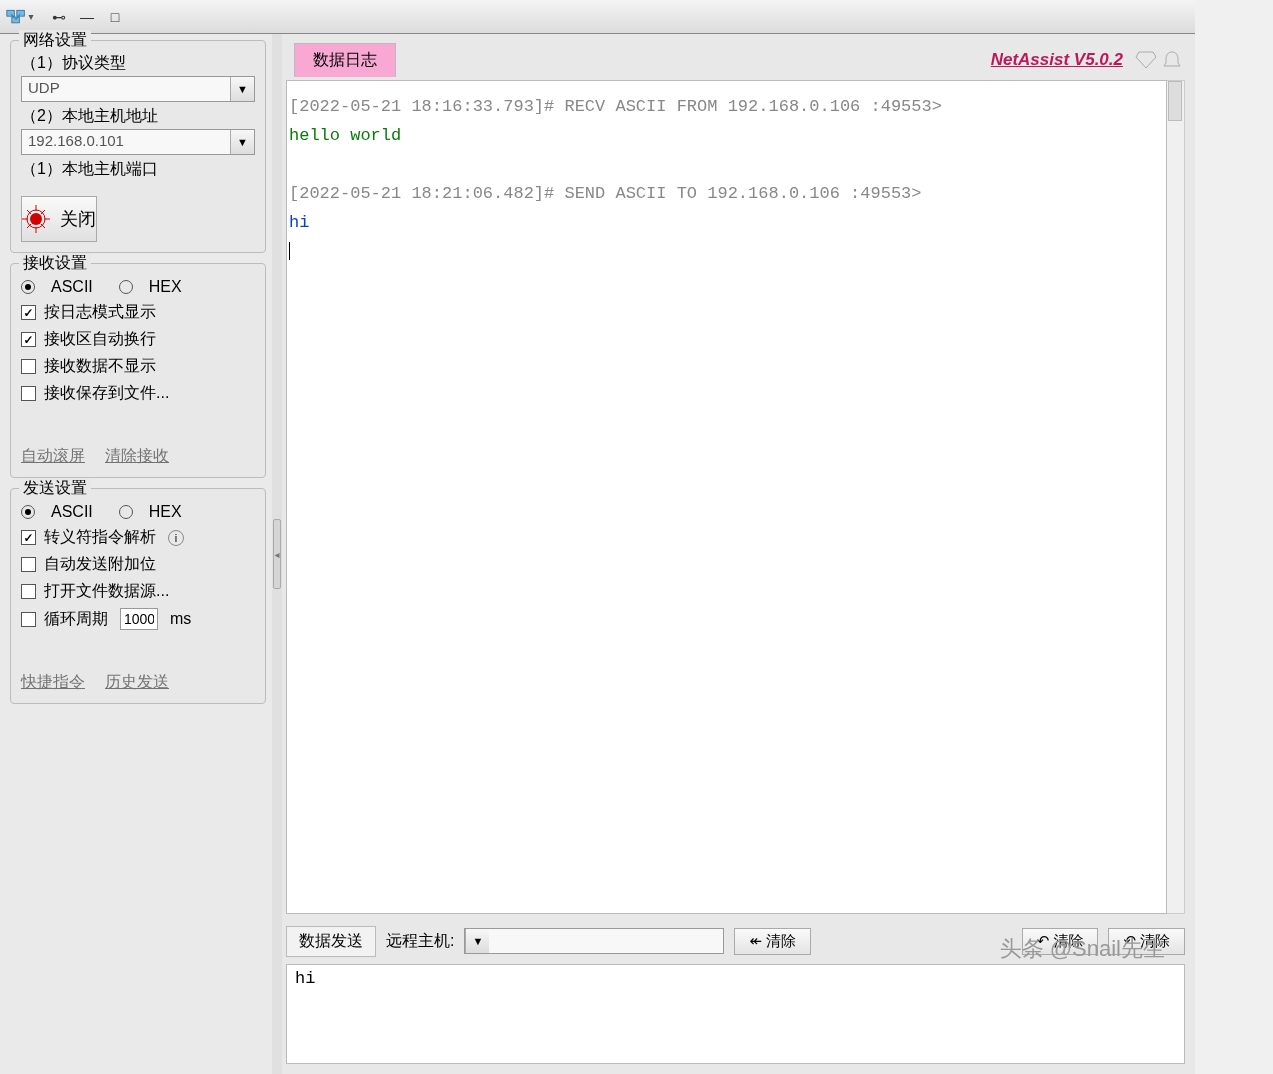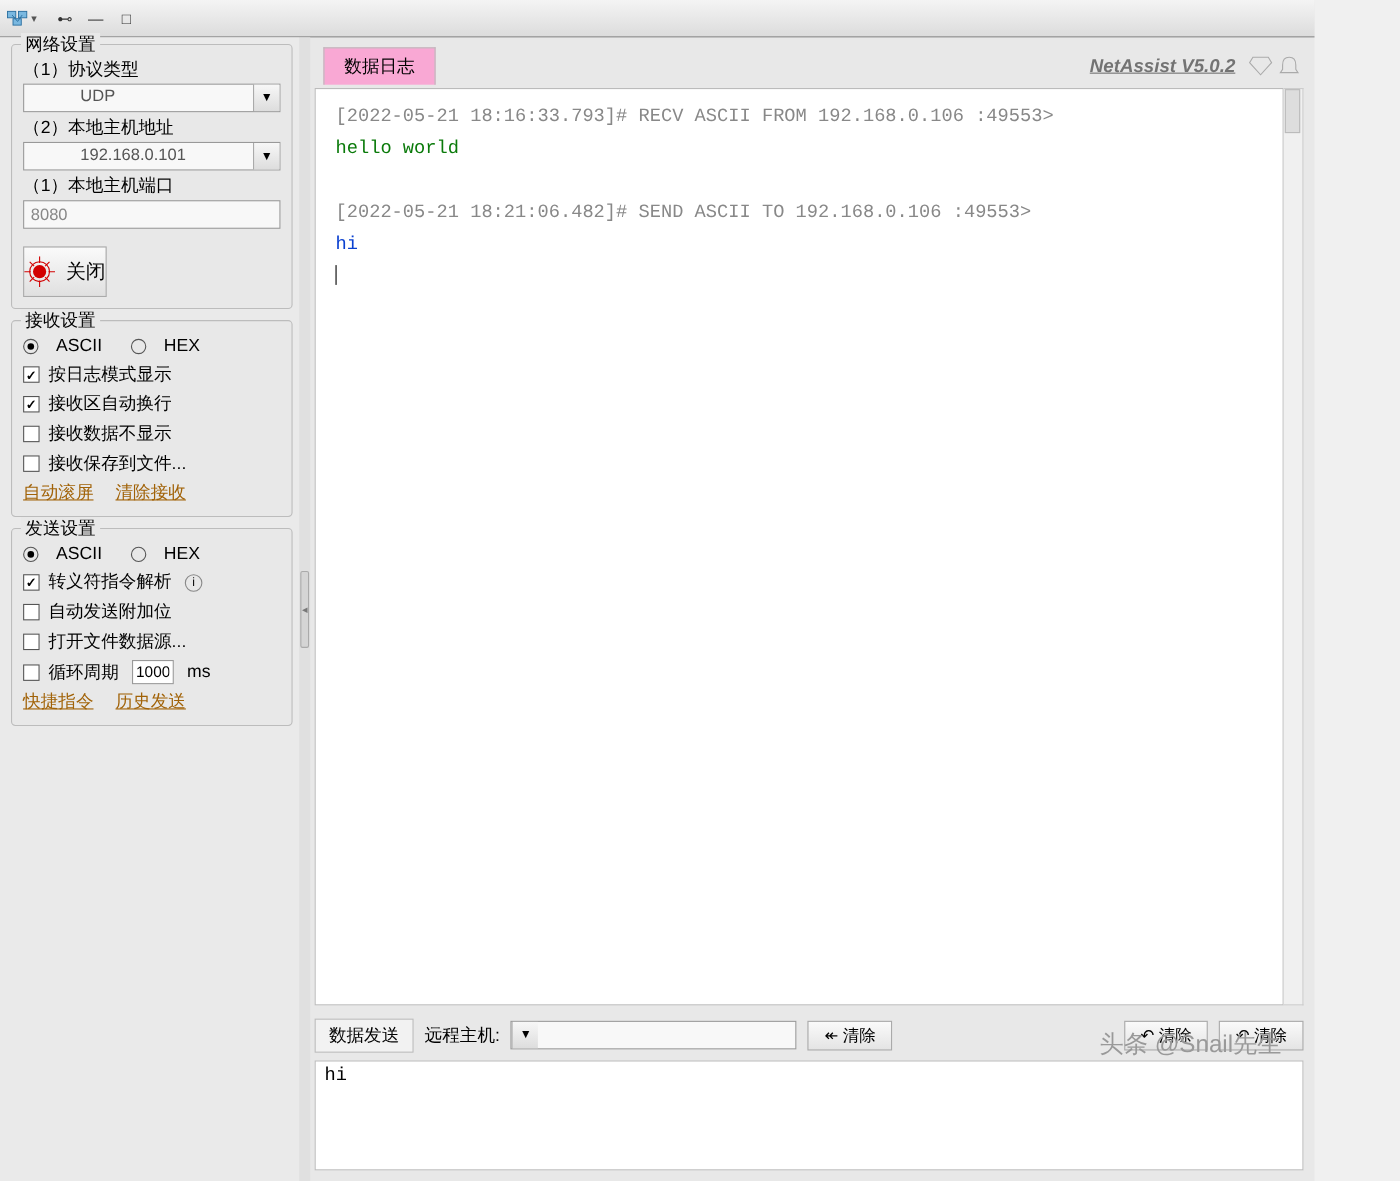"NetAssist V5.0.2" .brand { color: #737373 -> #be185d }
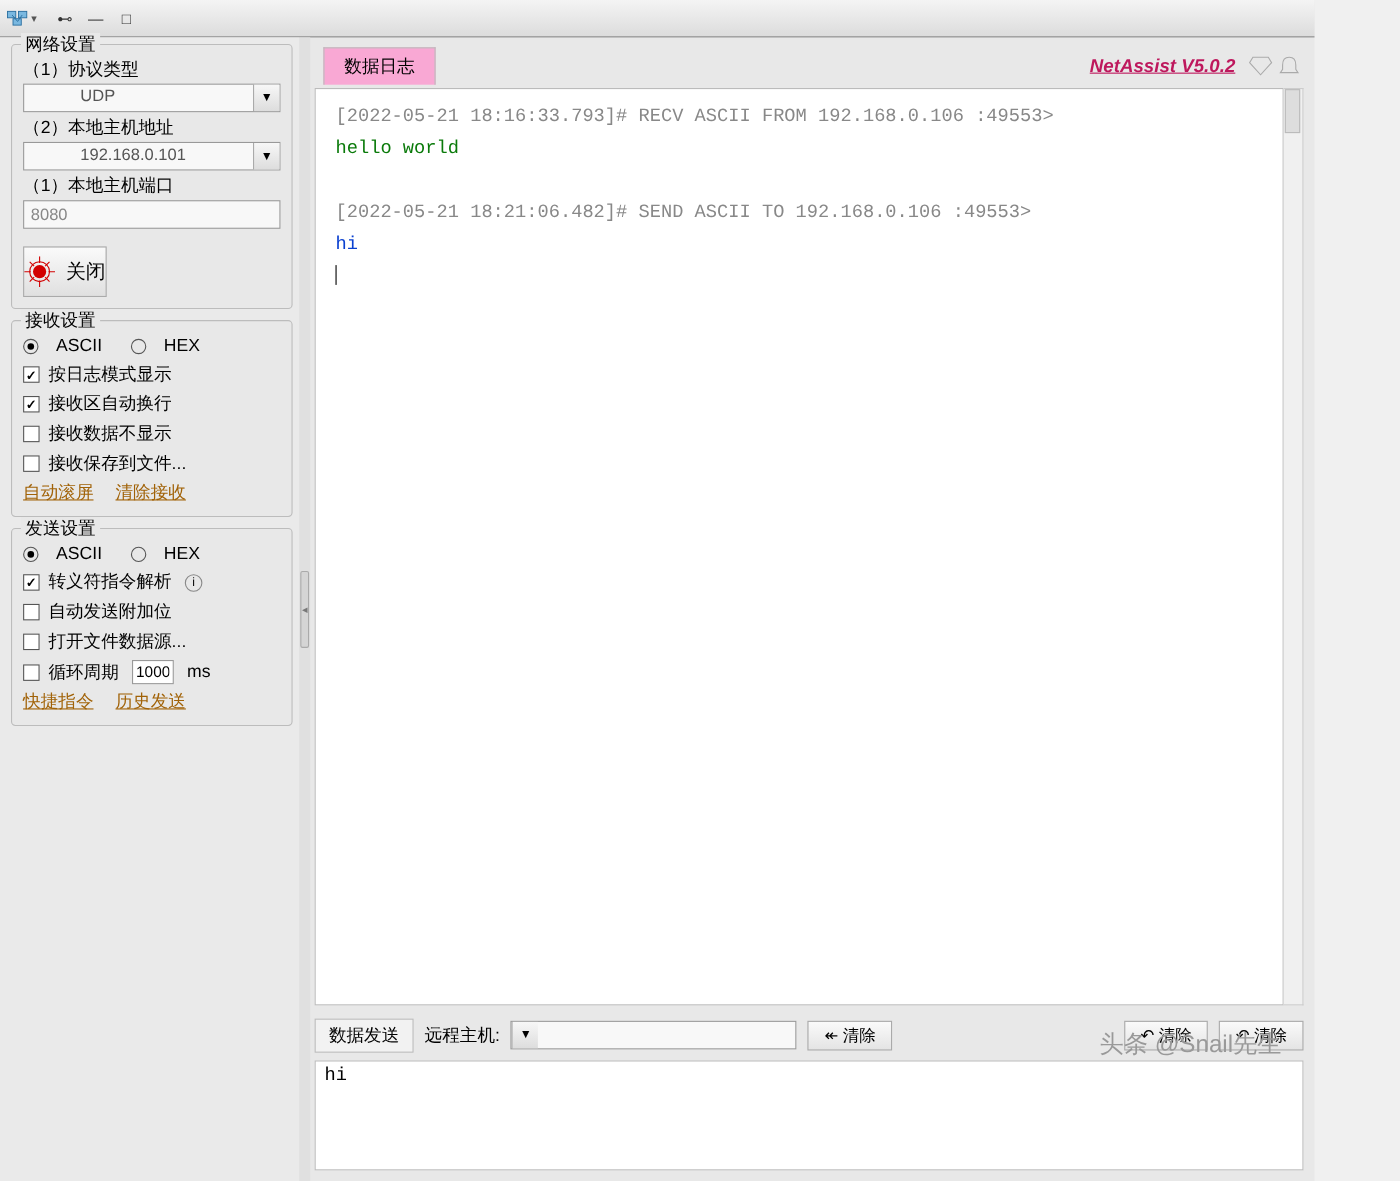"UDP" .combo input, .combo .combo-text { margin-left: 45px -> none }
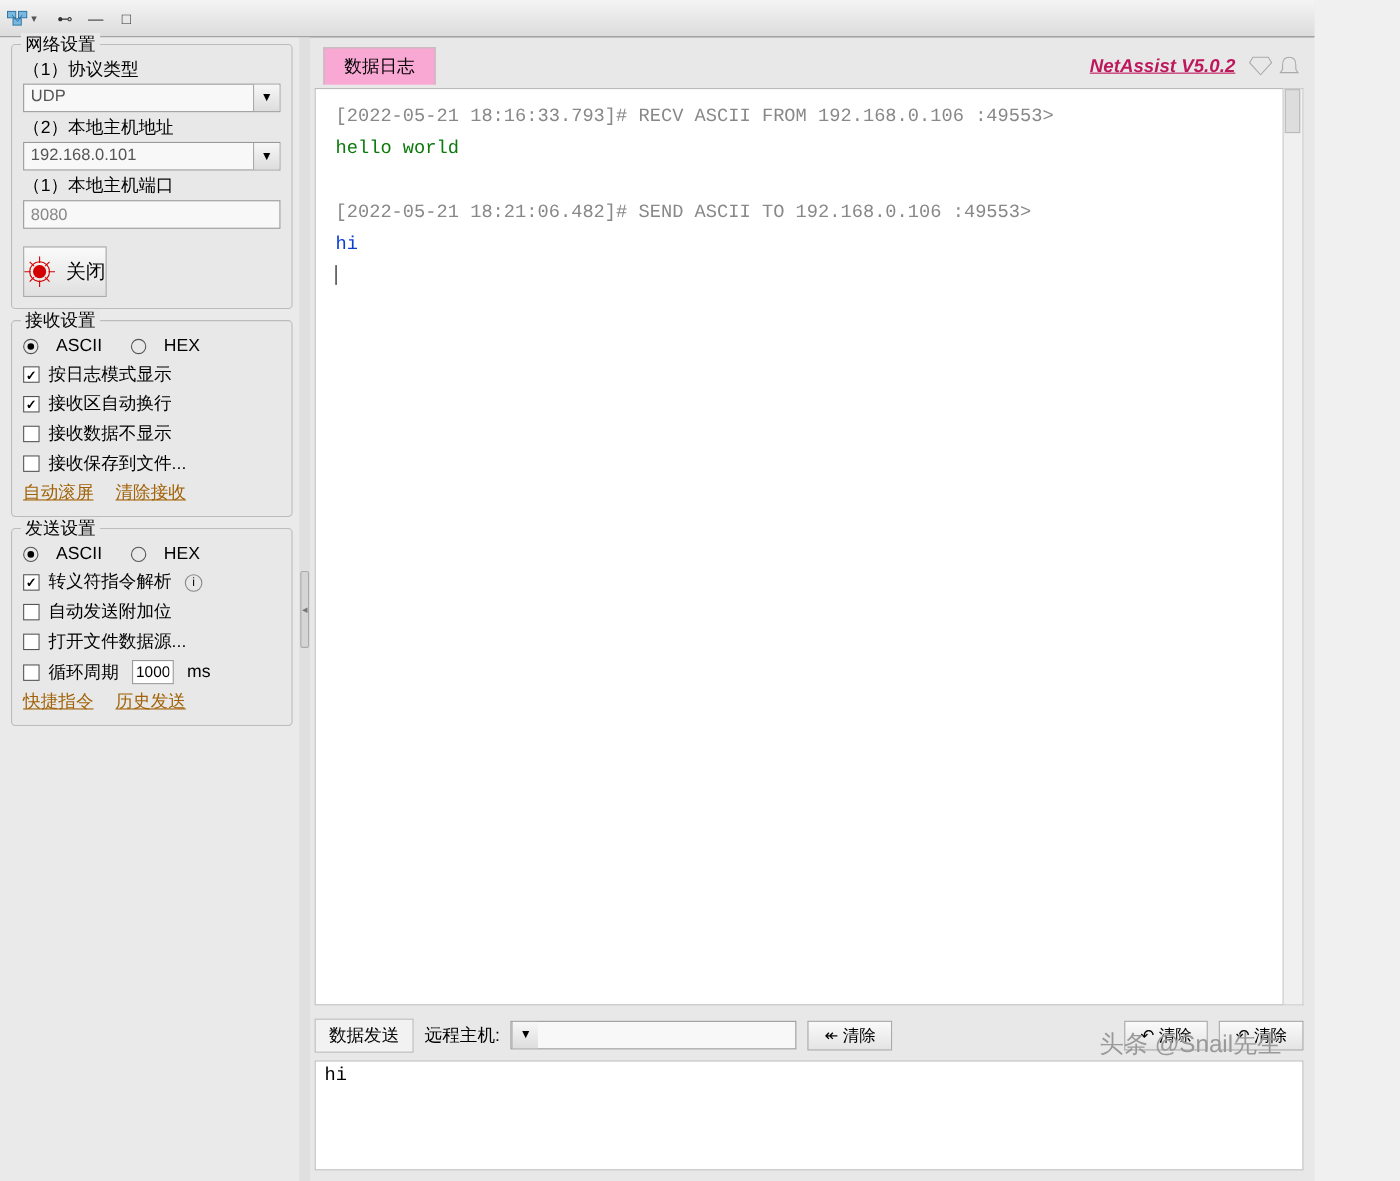"[2022-05-21 18:16:33.793]# RECV ASCII" .log-text { padding: 12px 18px -> 12px 2px }
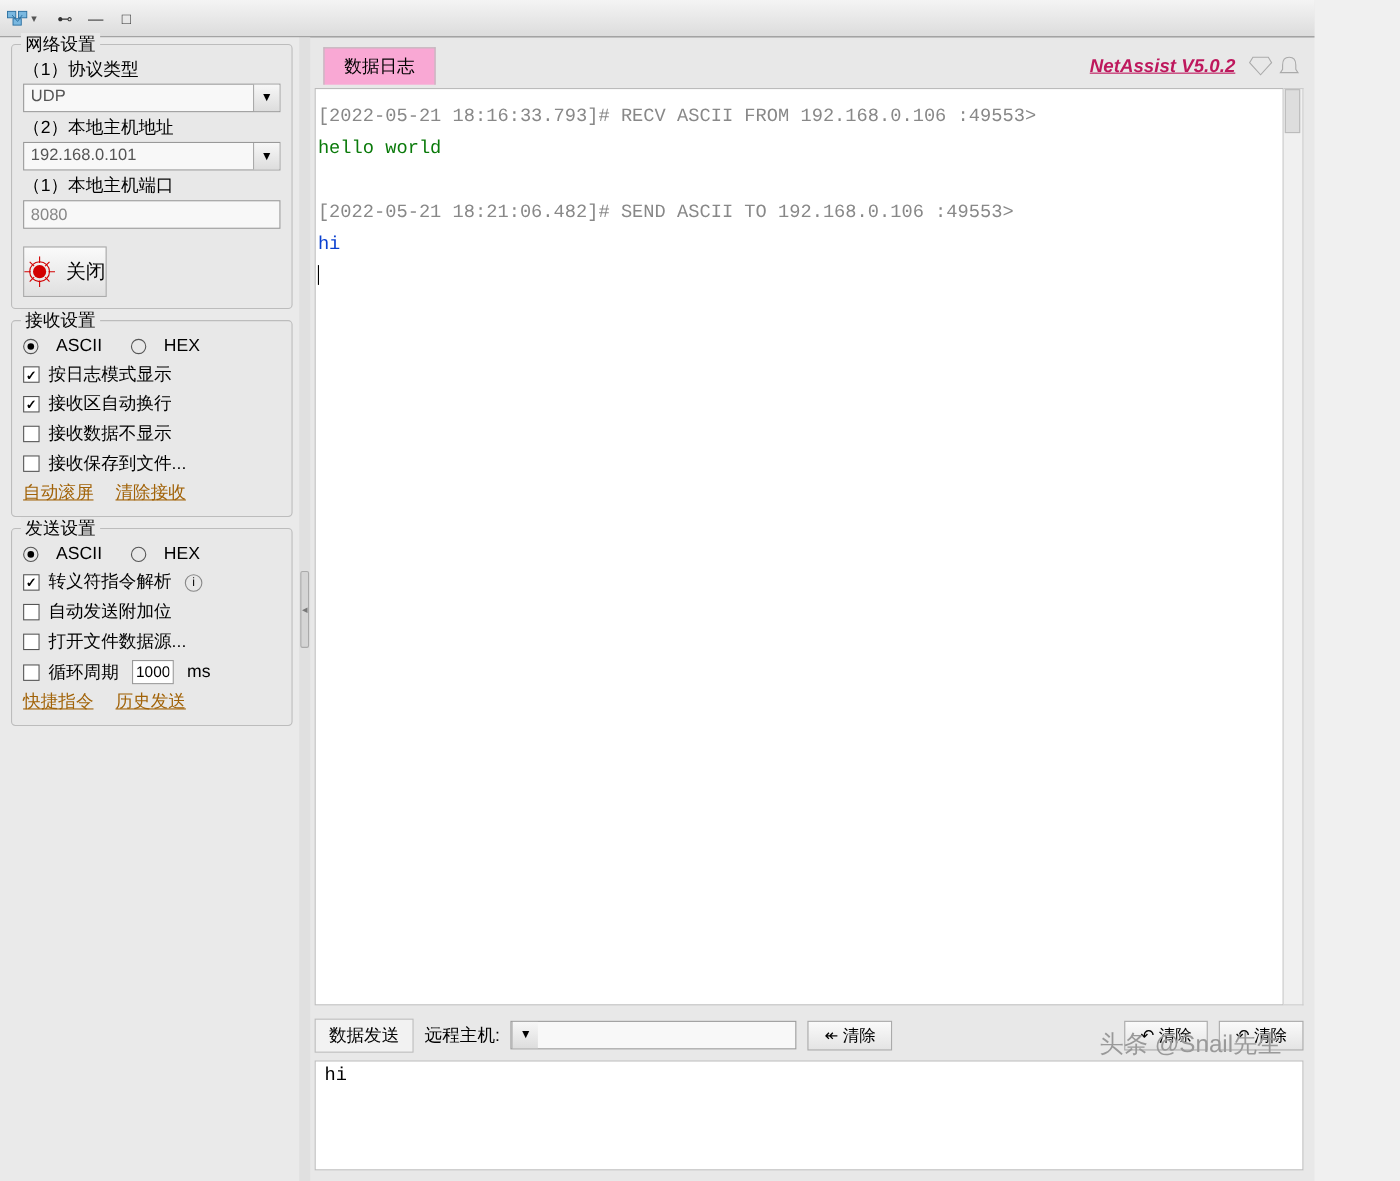"8080" input.textin { html: <input> -> none }
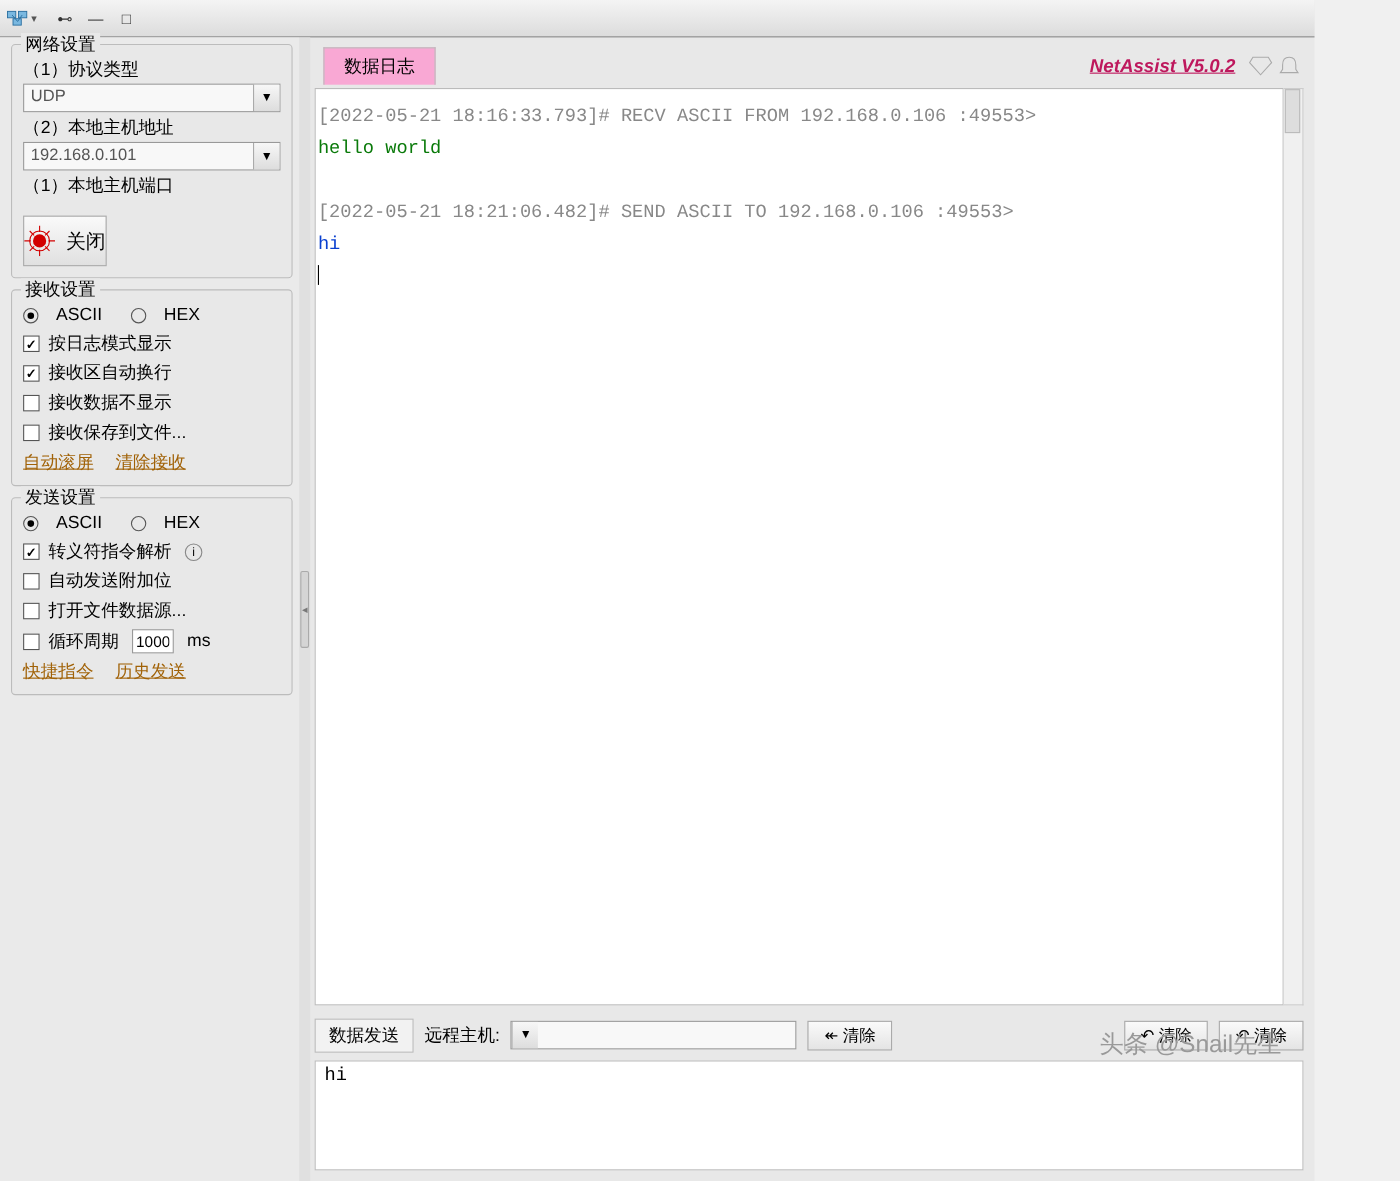"自动滚屏" .link { color: #a16207 -> #737373; margin-top: none -> 36px }
